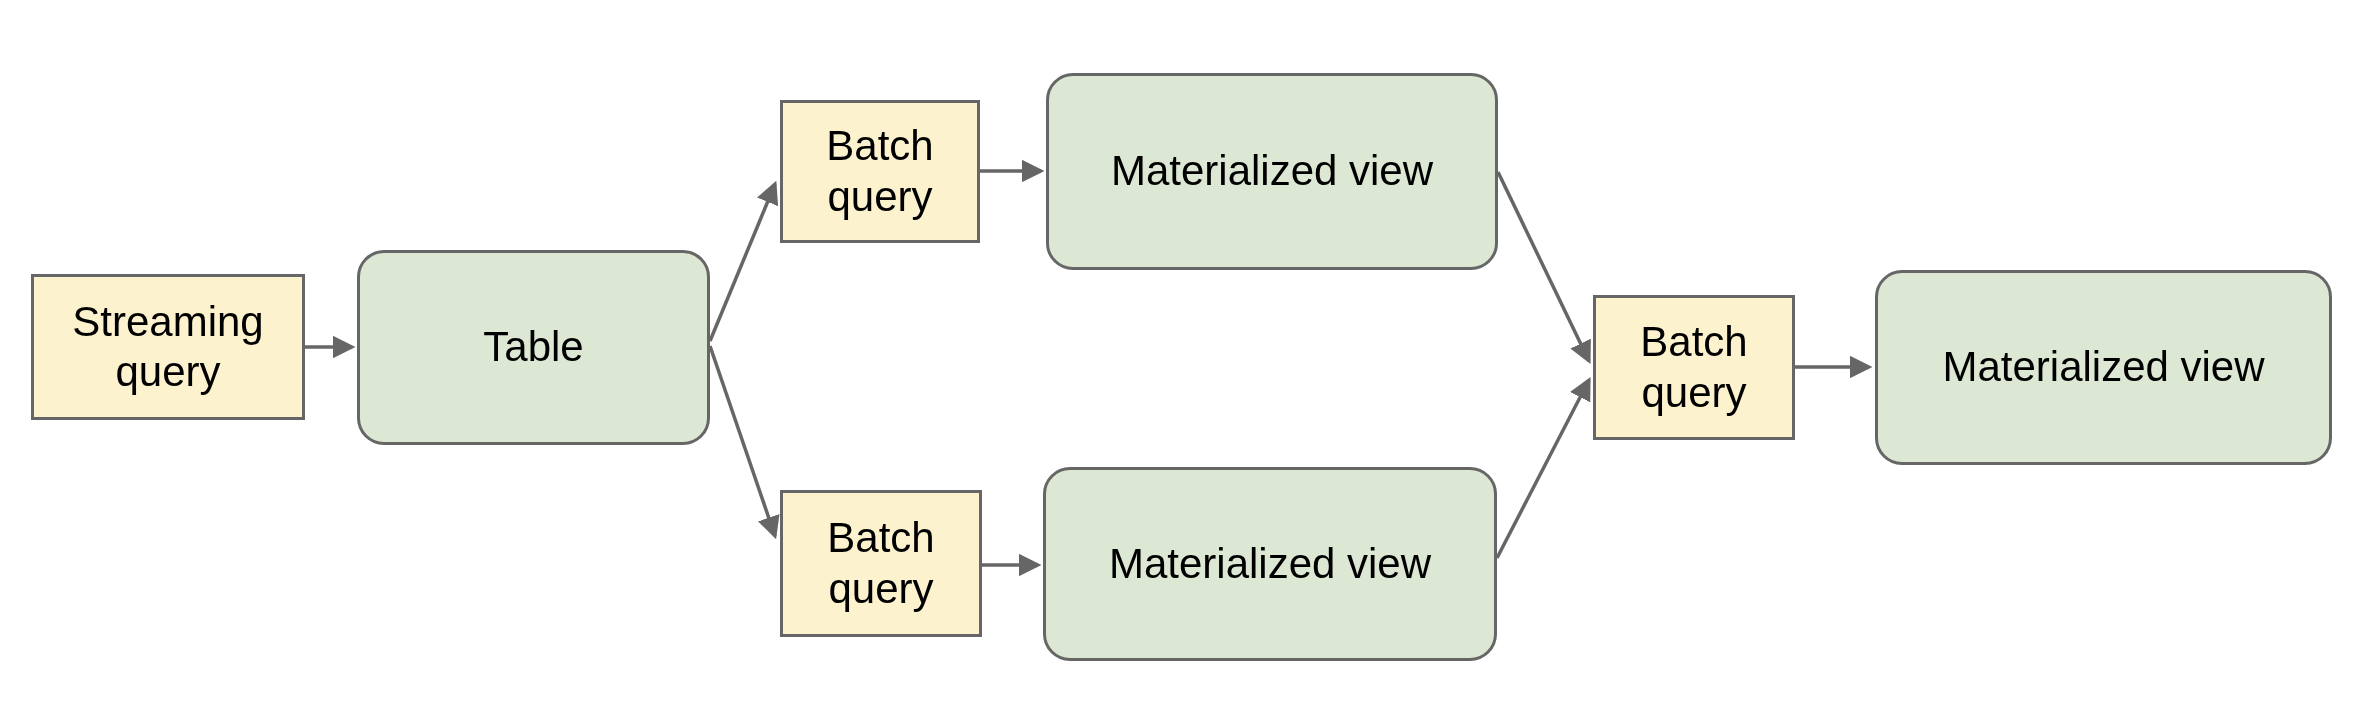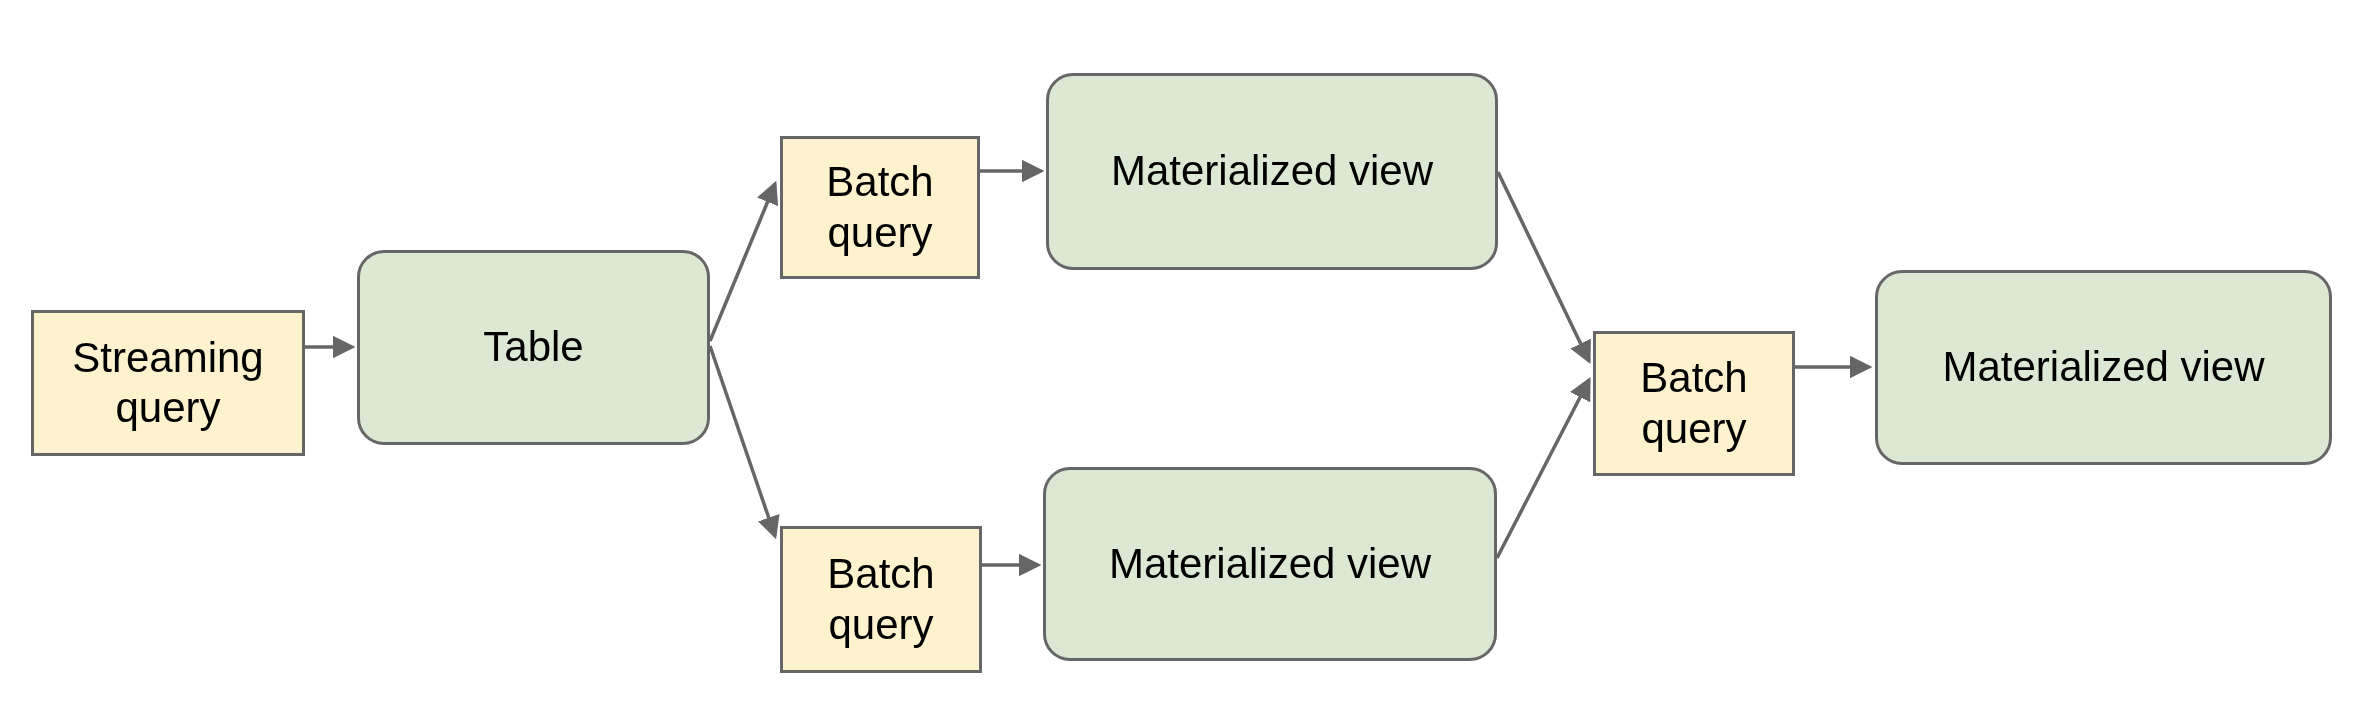"Batch query" .node.rect { margin-top: 36px -> none }
